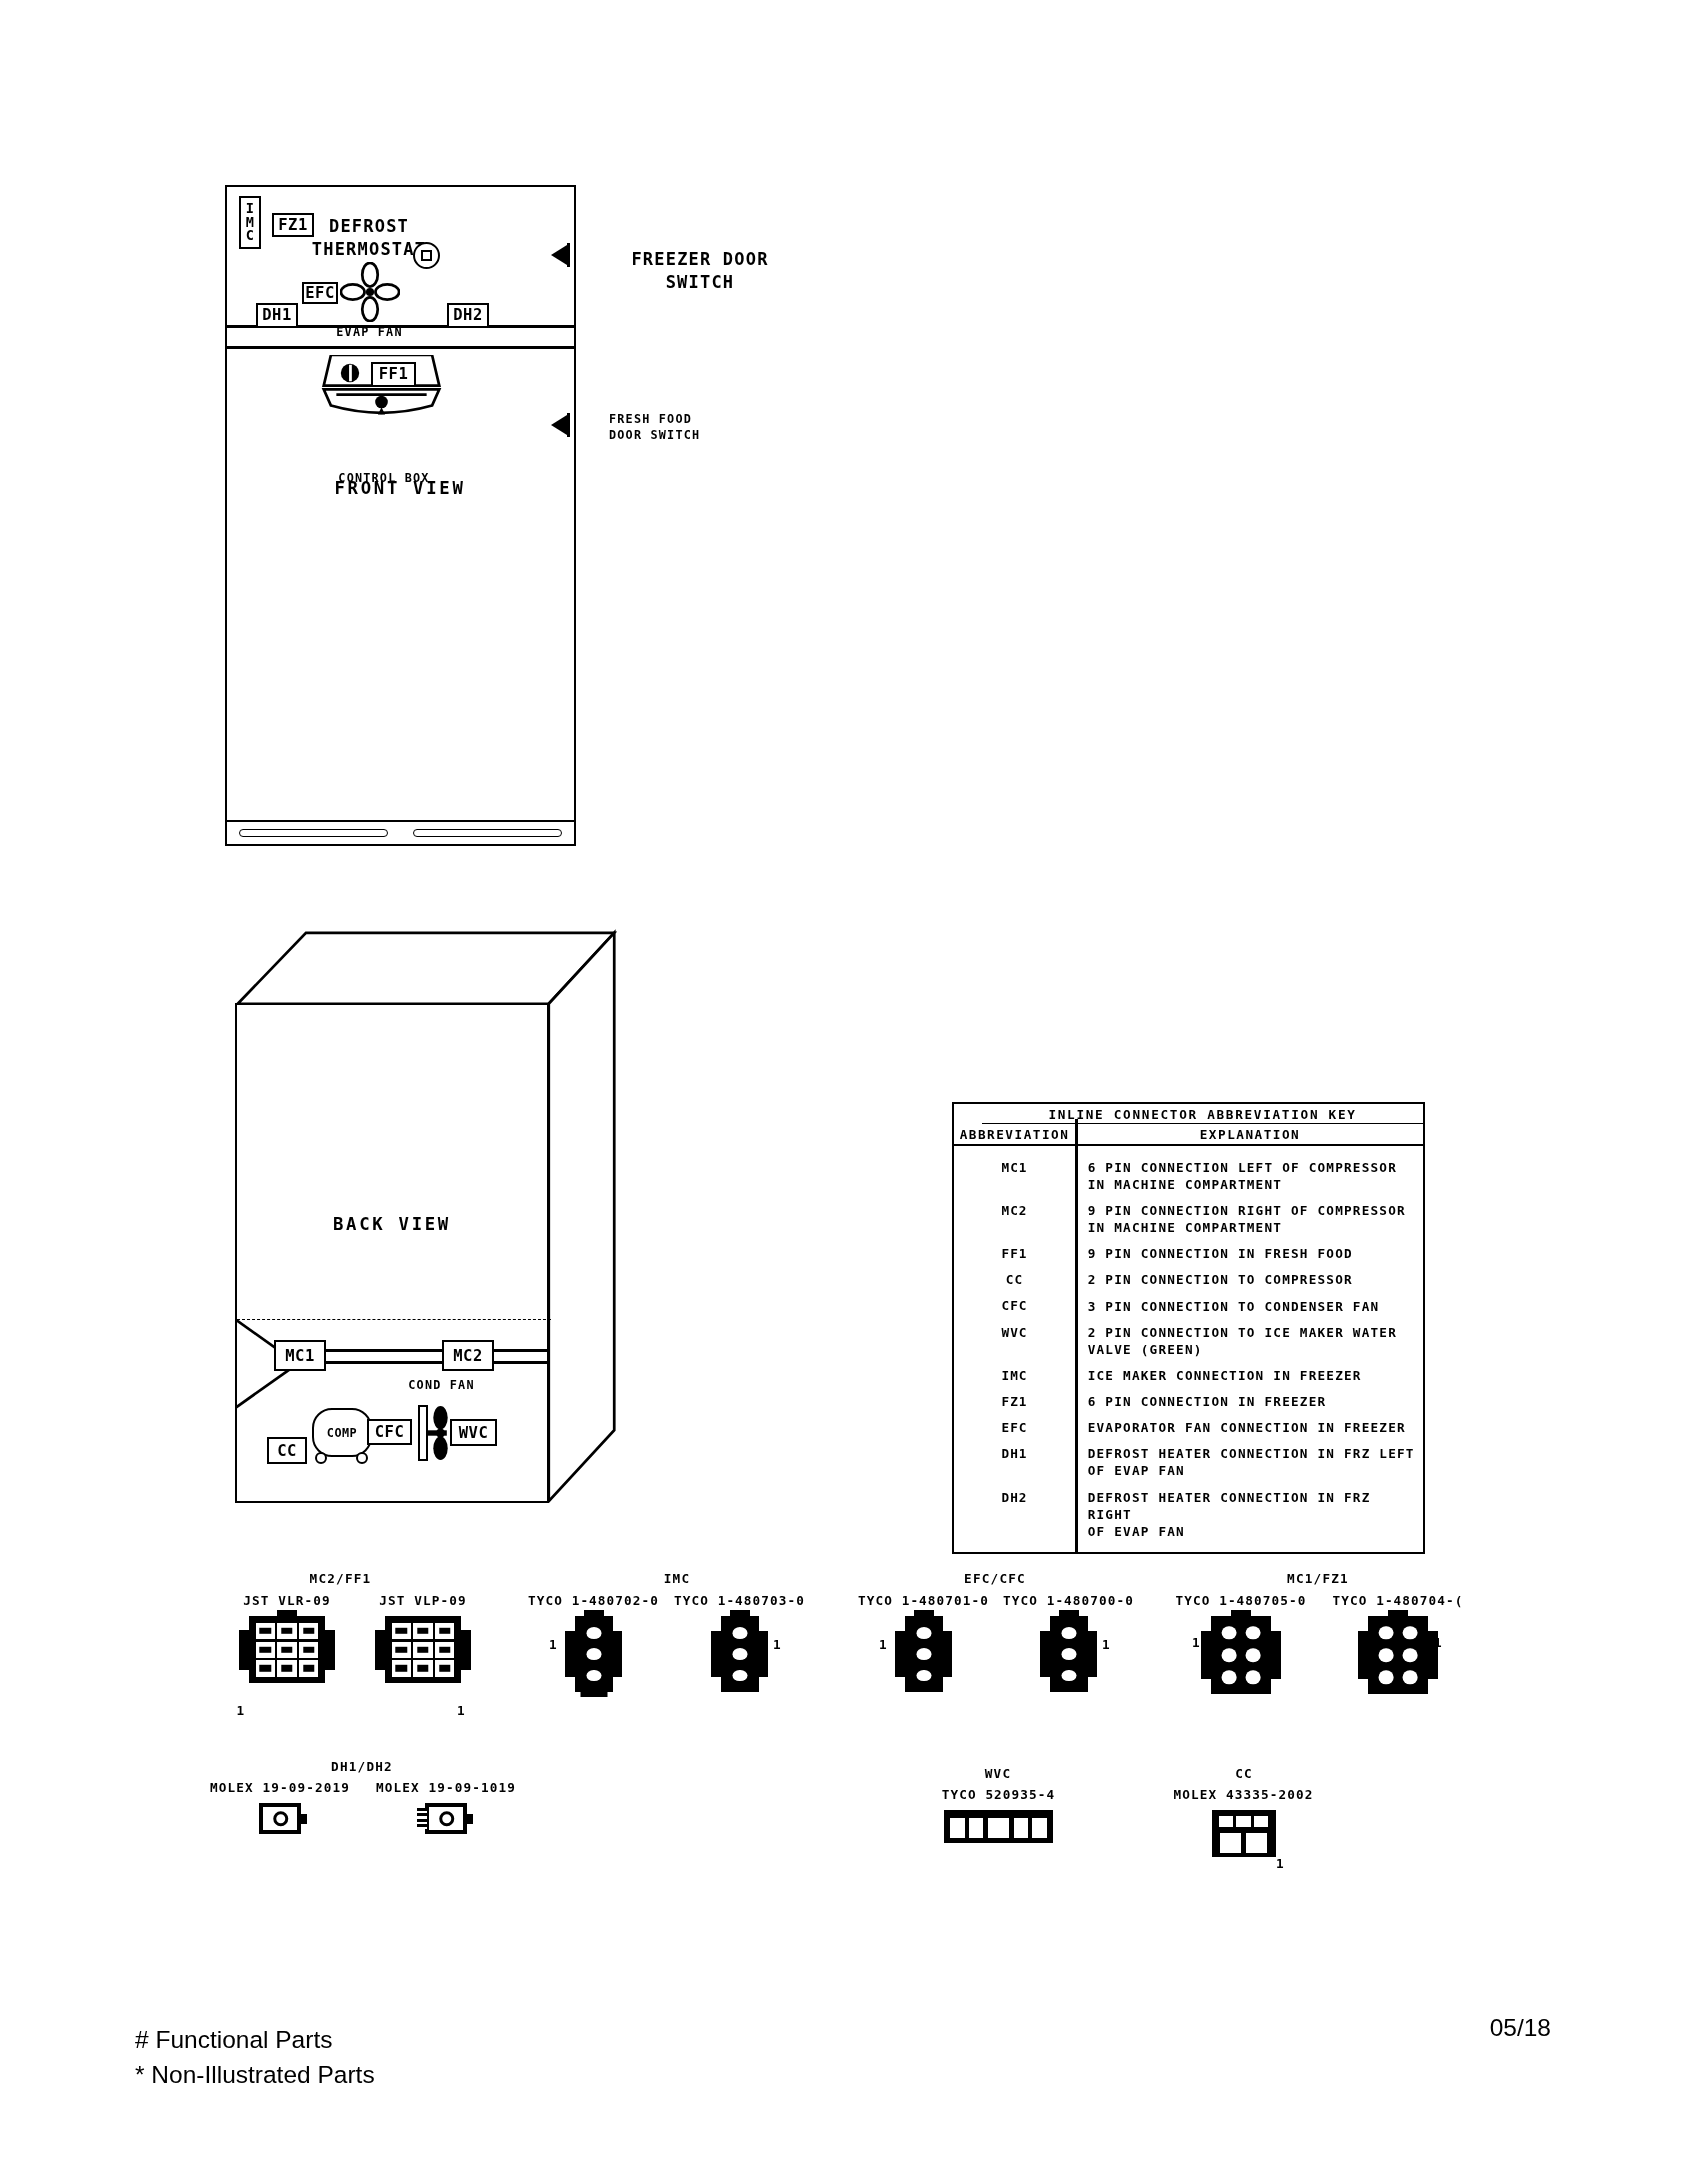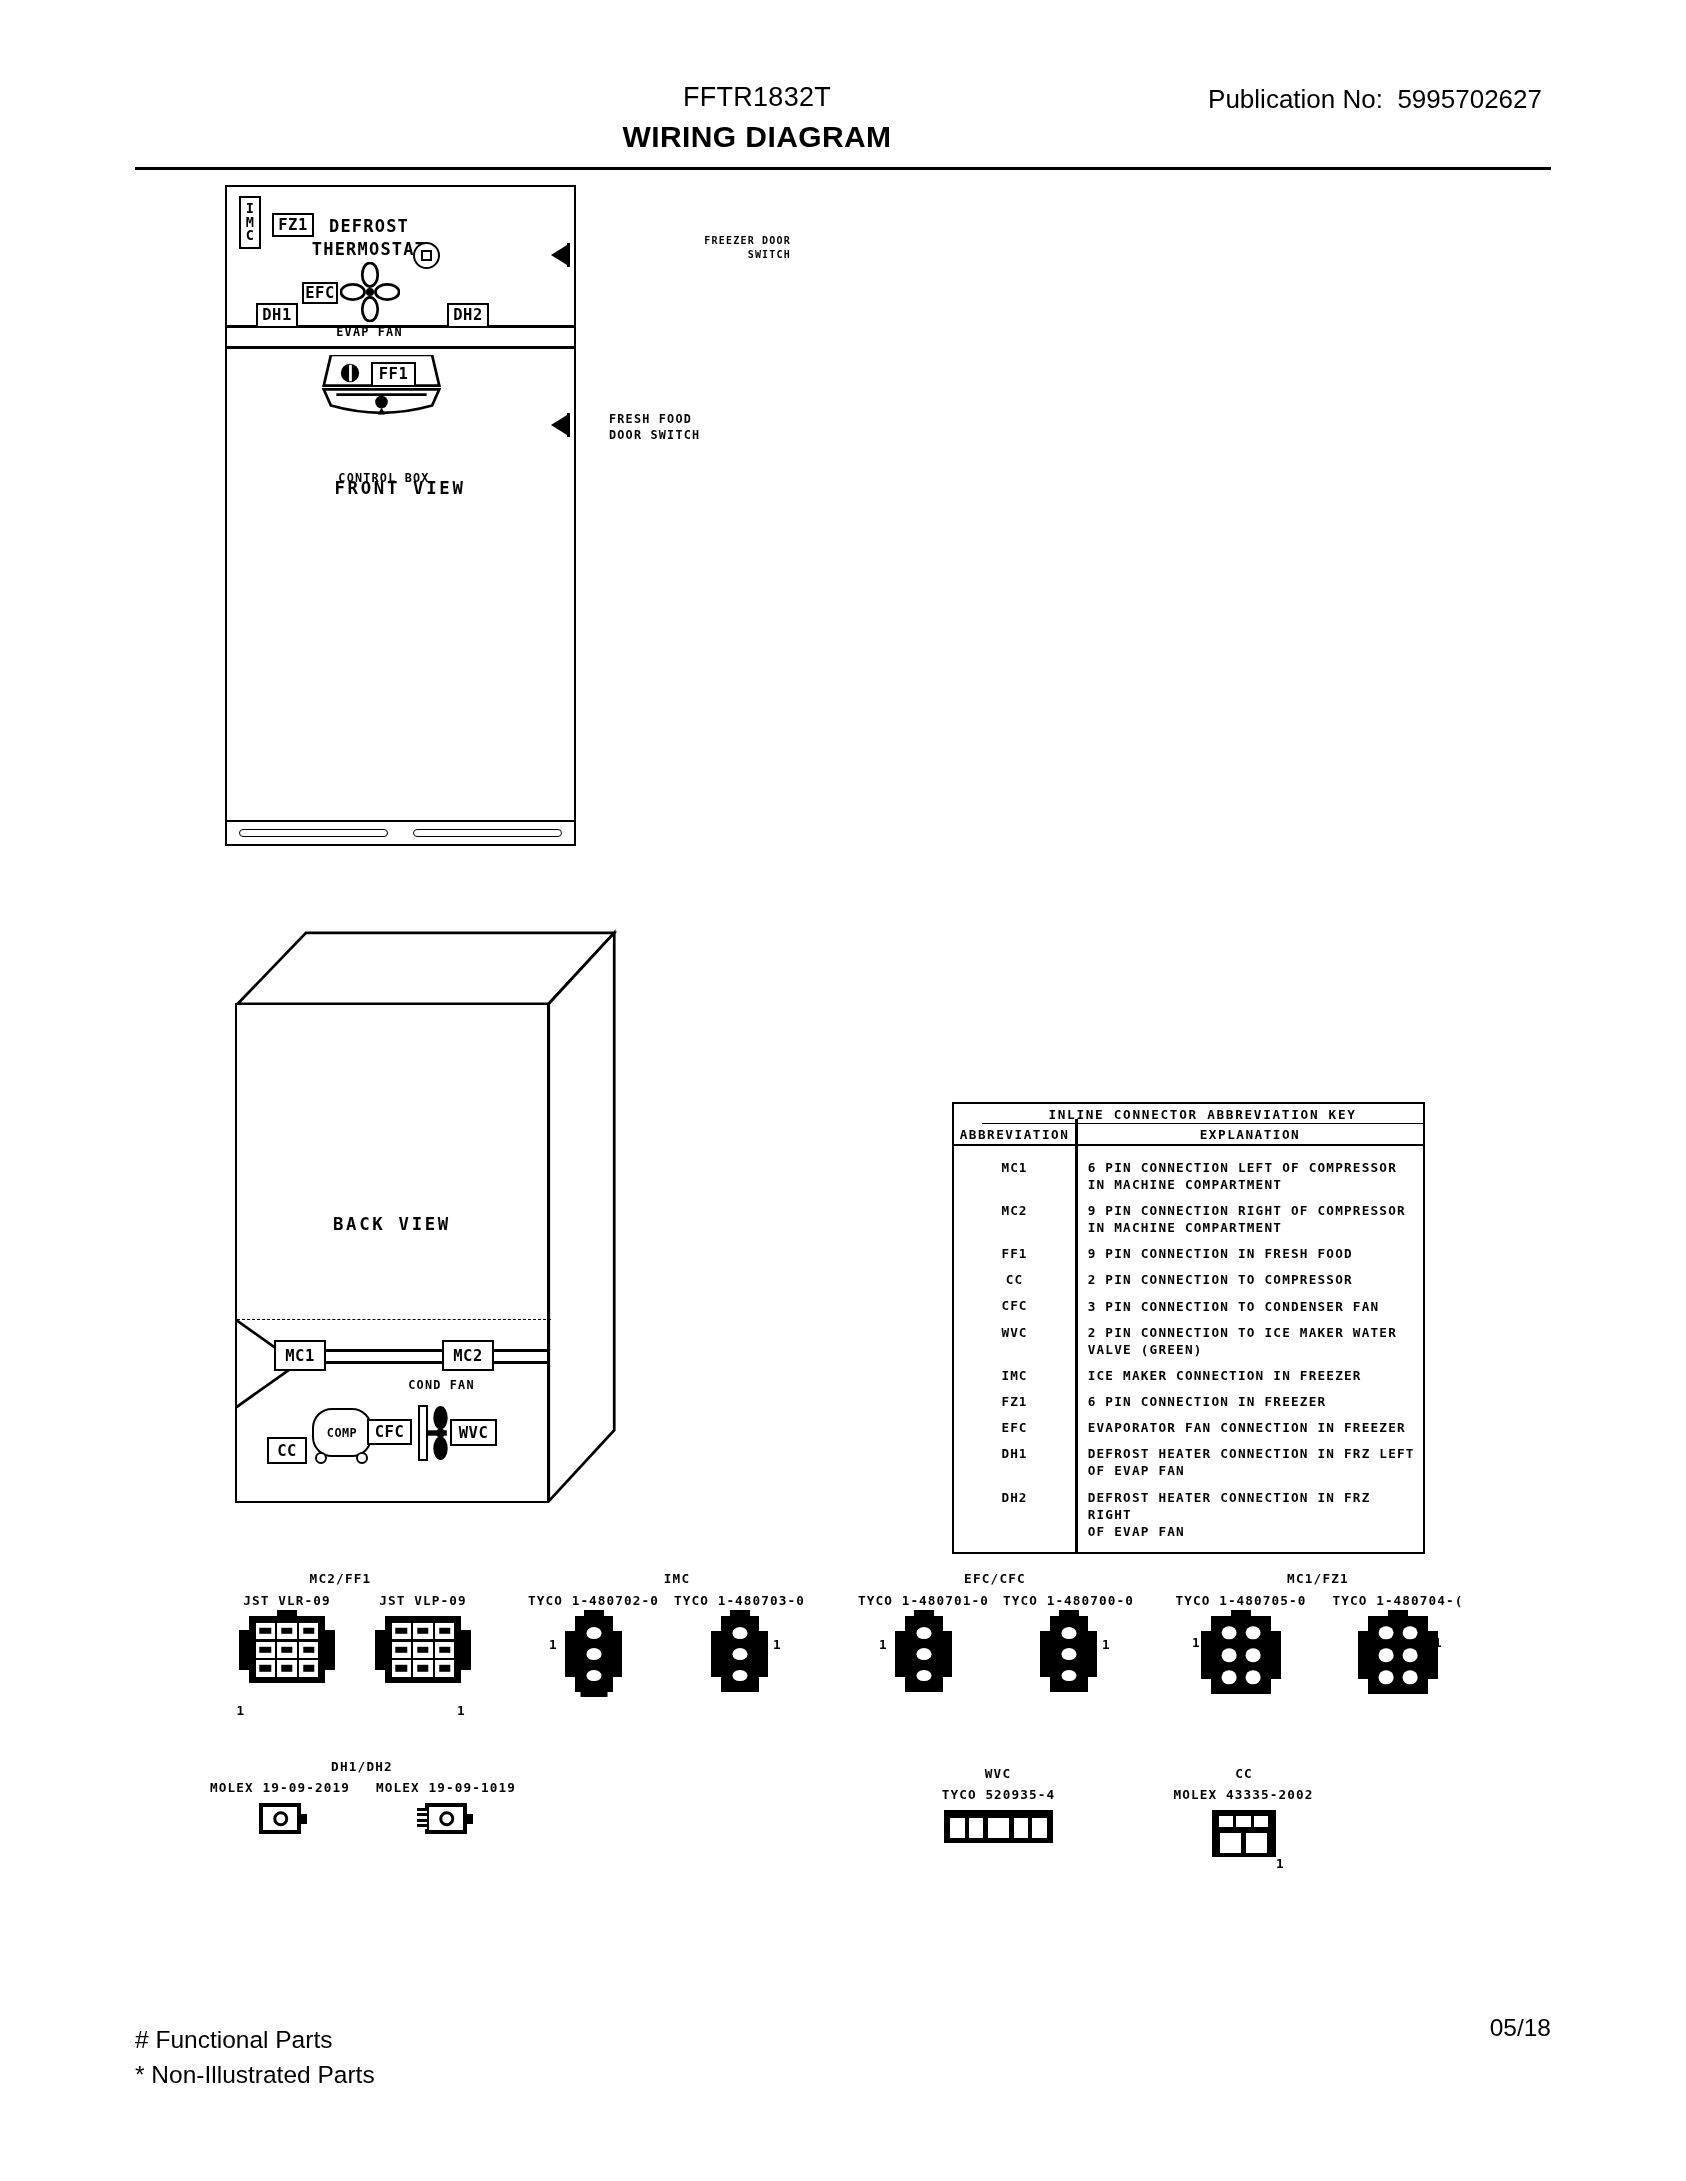"FFTR1832T" div.header { html: <div> <div><span>FFTR1832T</span></div> <div>Publication No: 5995702627</div> <div><span>WIRING DIAGRAM</span></div> <div></div> </div> -> none }
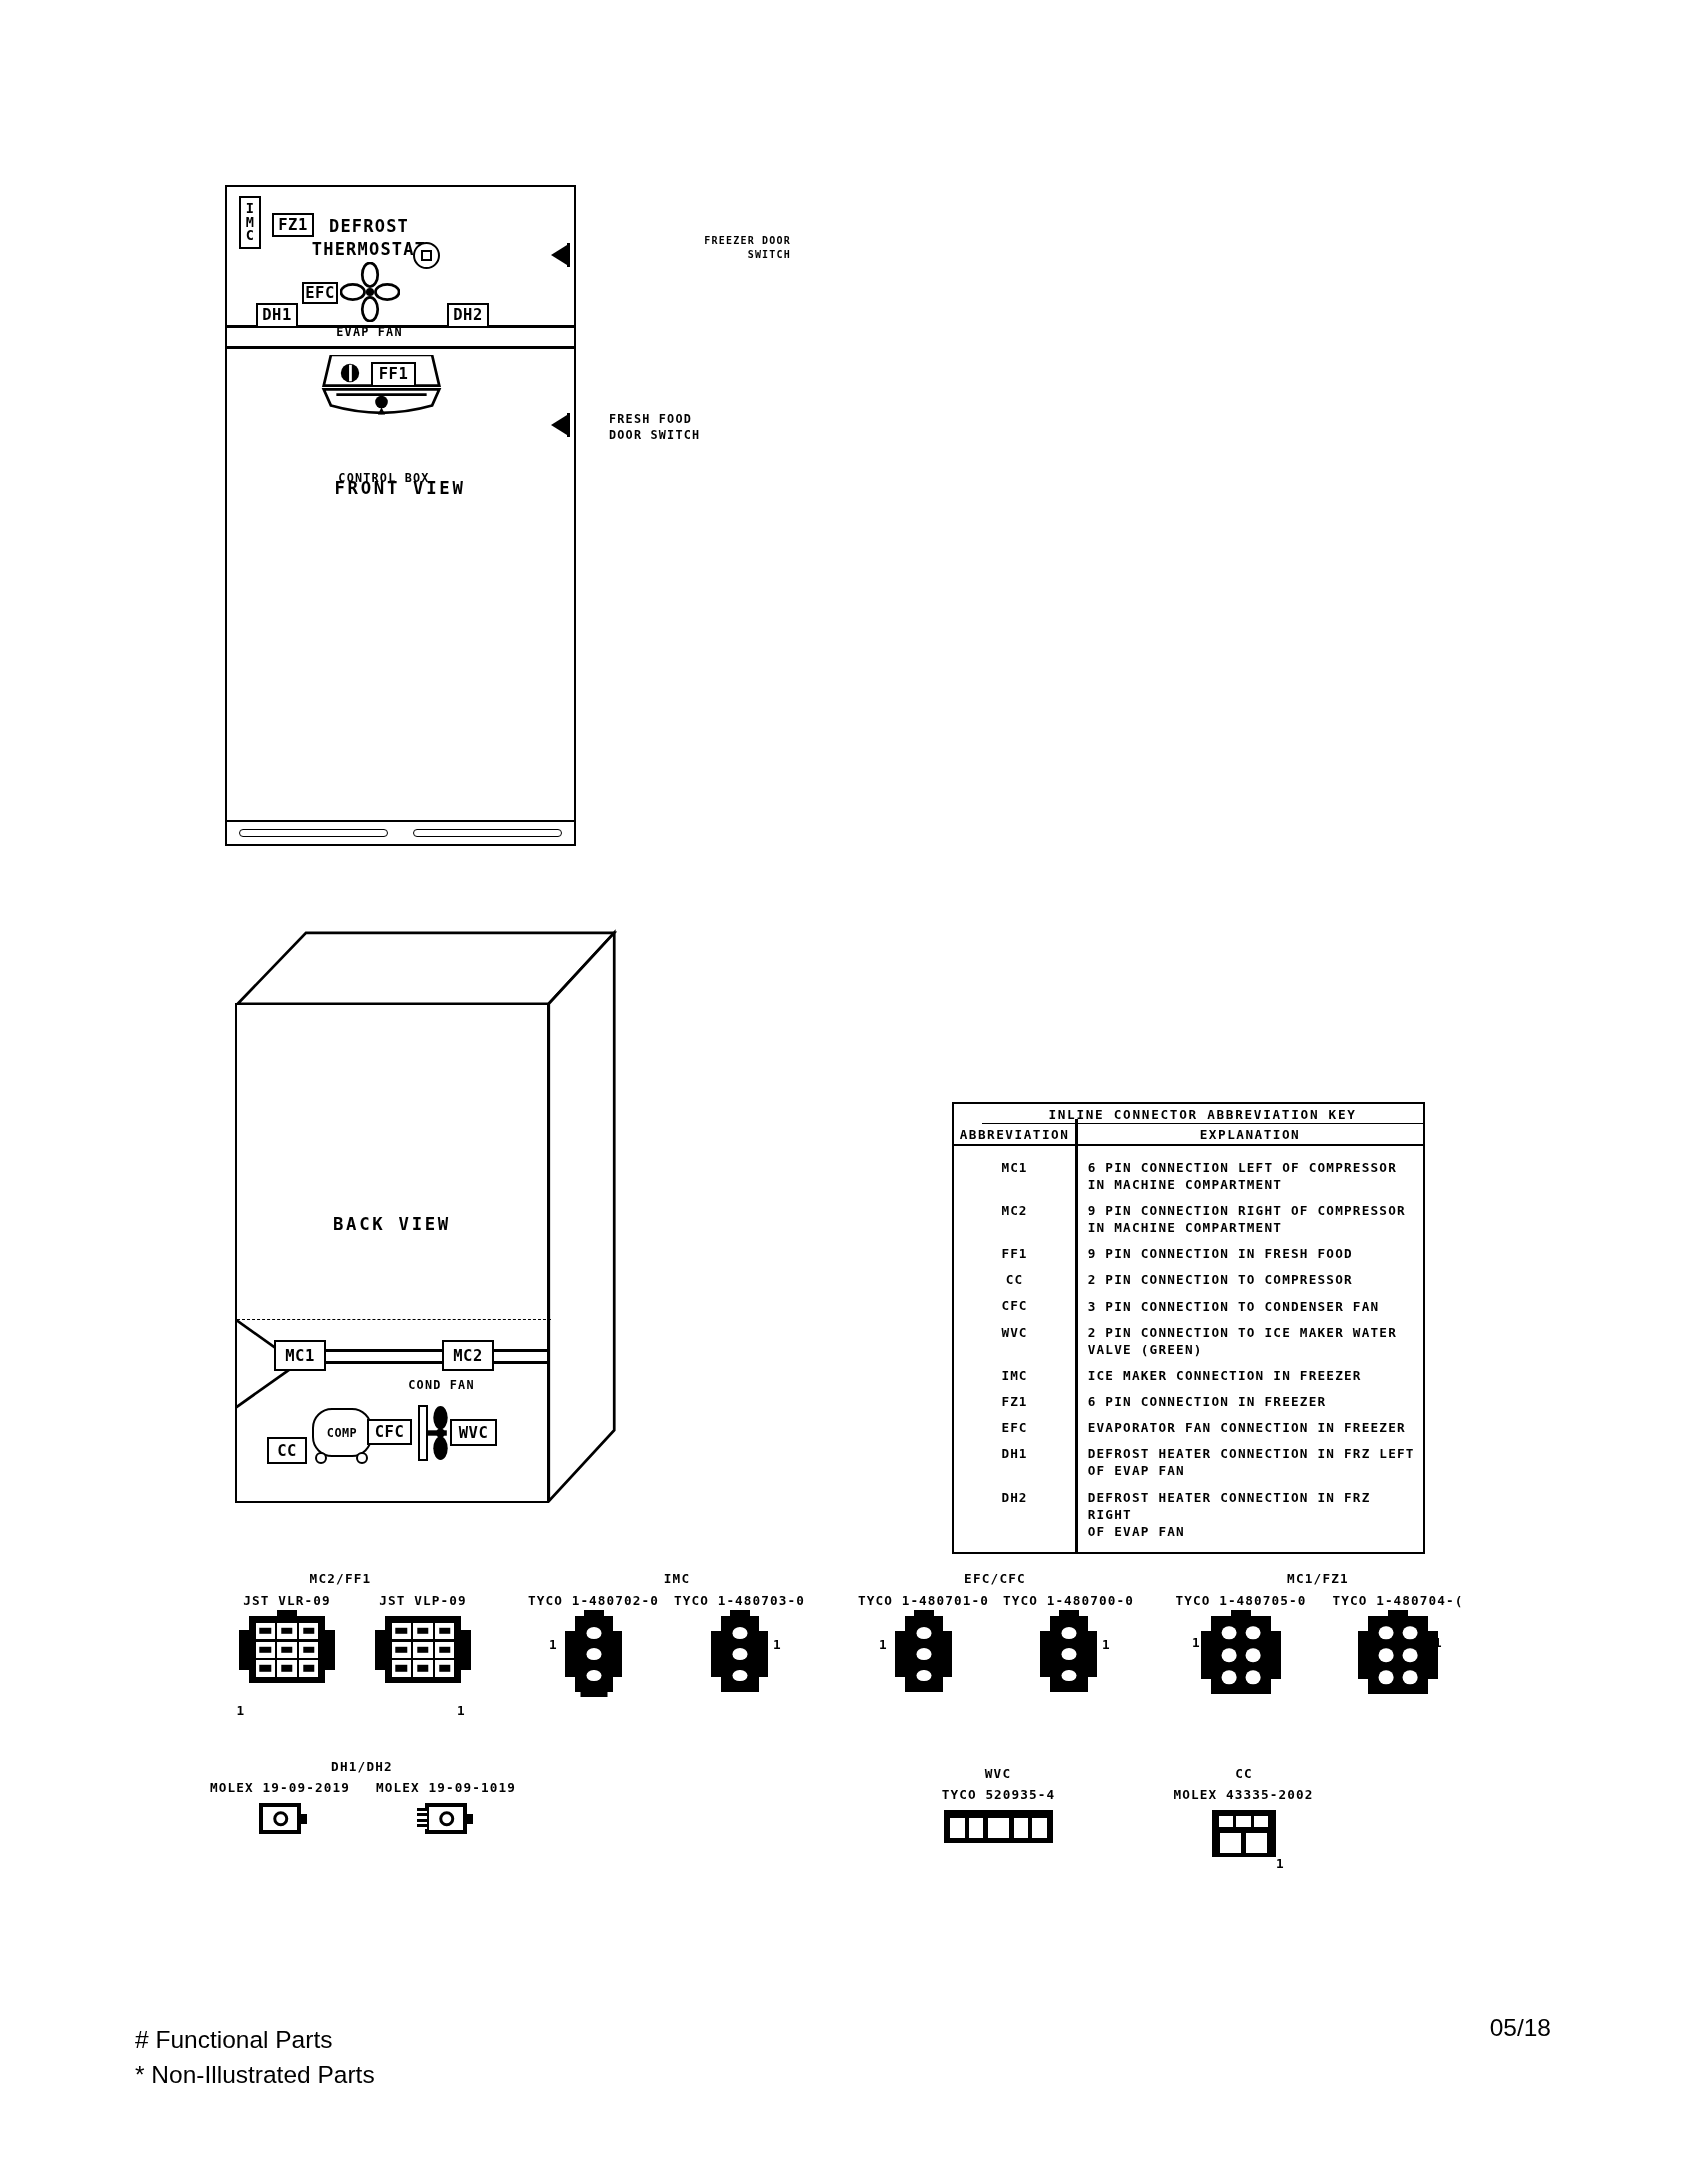"FREEZER DOOR" div.plaintext { font-size: 10px -> 17px; text-align: right -> center; top: 49px -> 63px }
